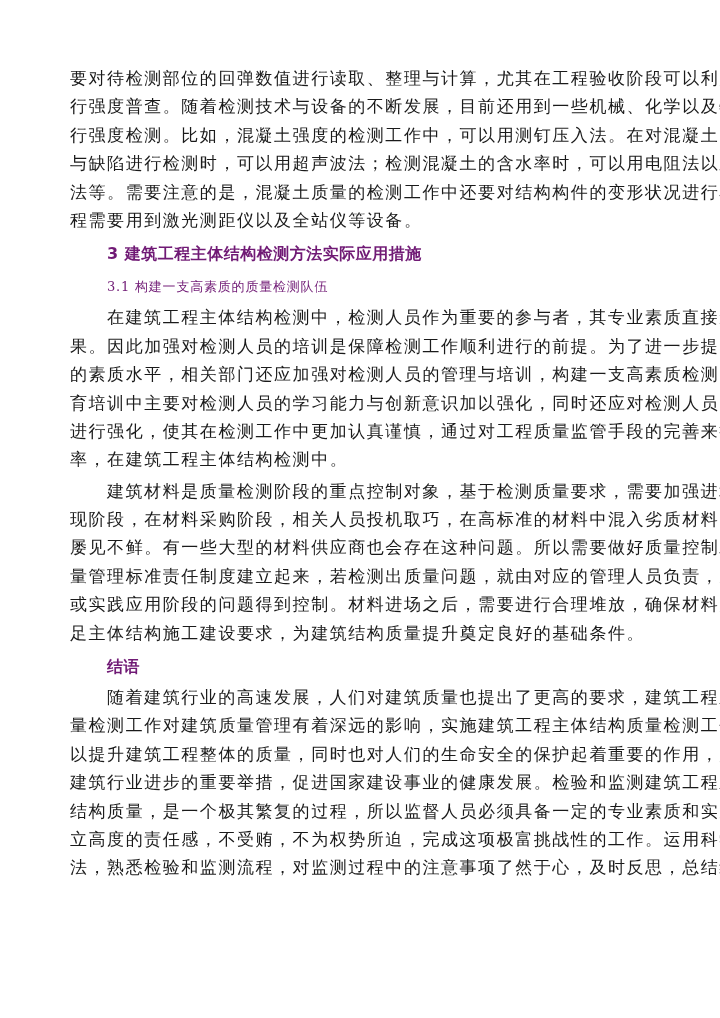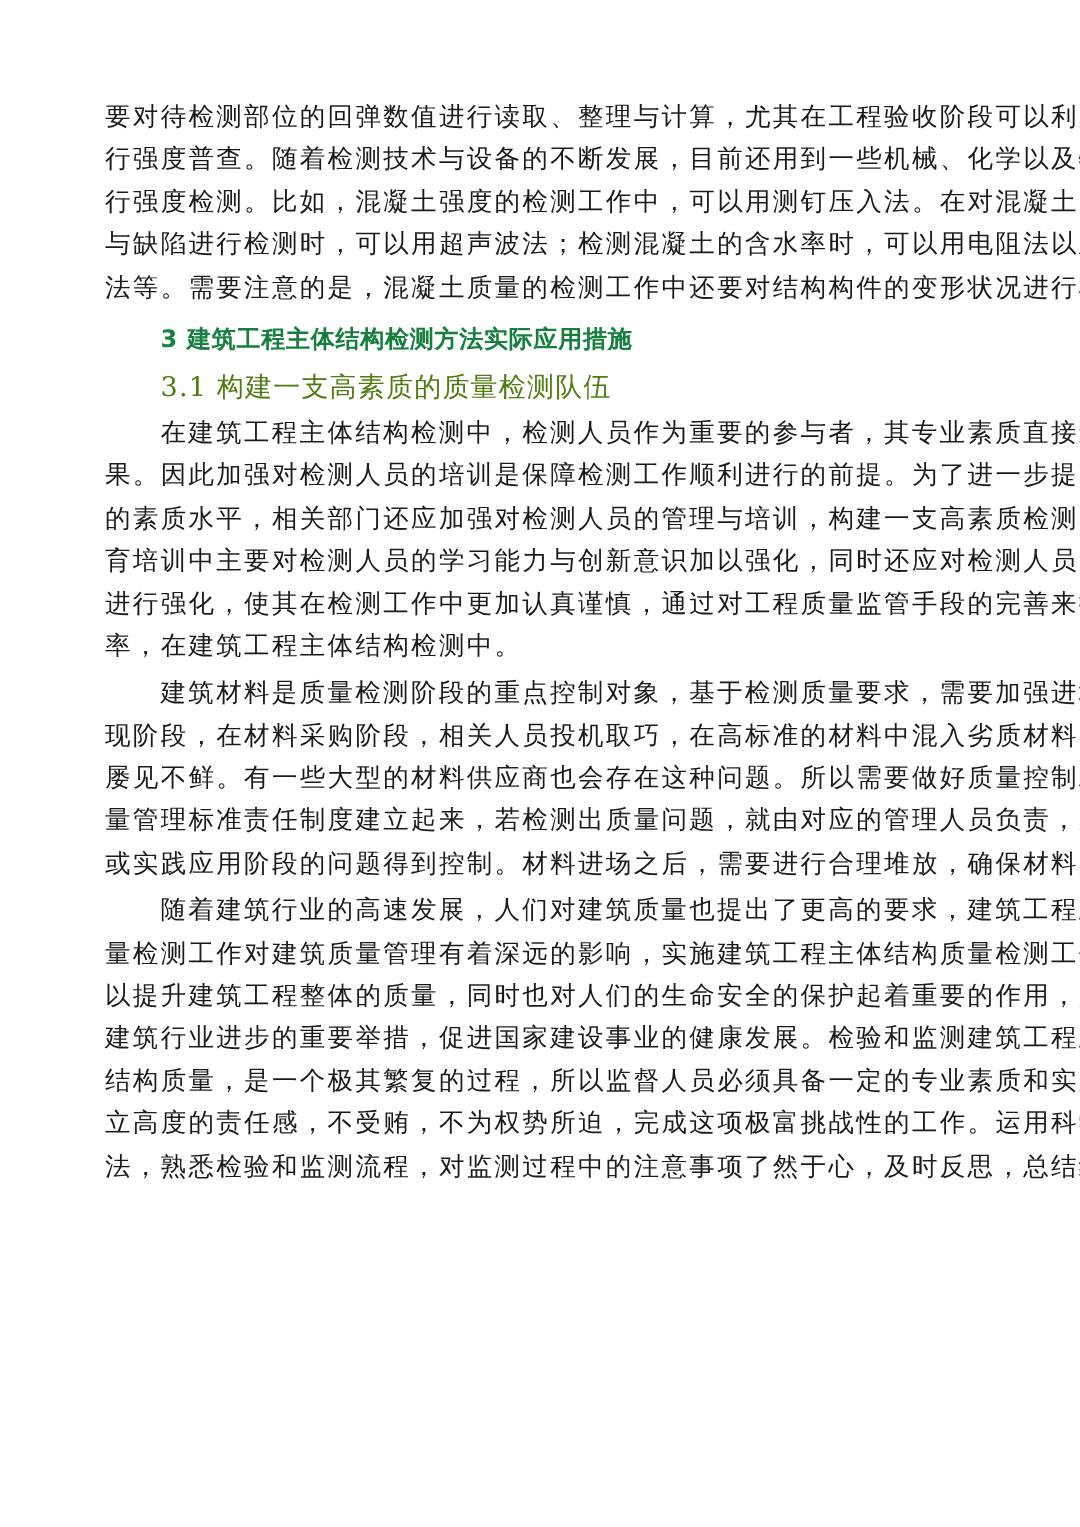"程需要用到激光测距仪以及全站仪等设备。" div.line { html: none -> <div>程需要用到激光测距仪以及全站仪等设备。</div> }
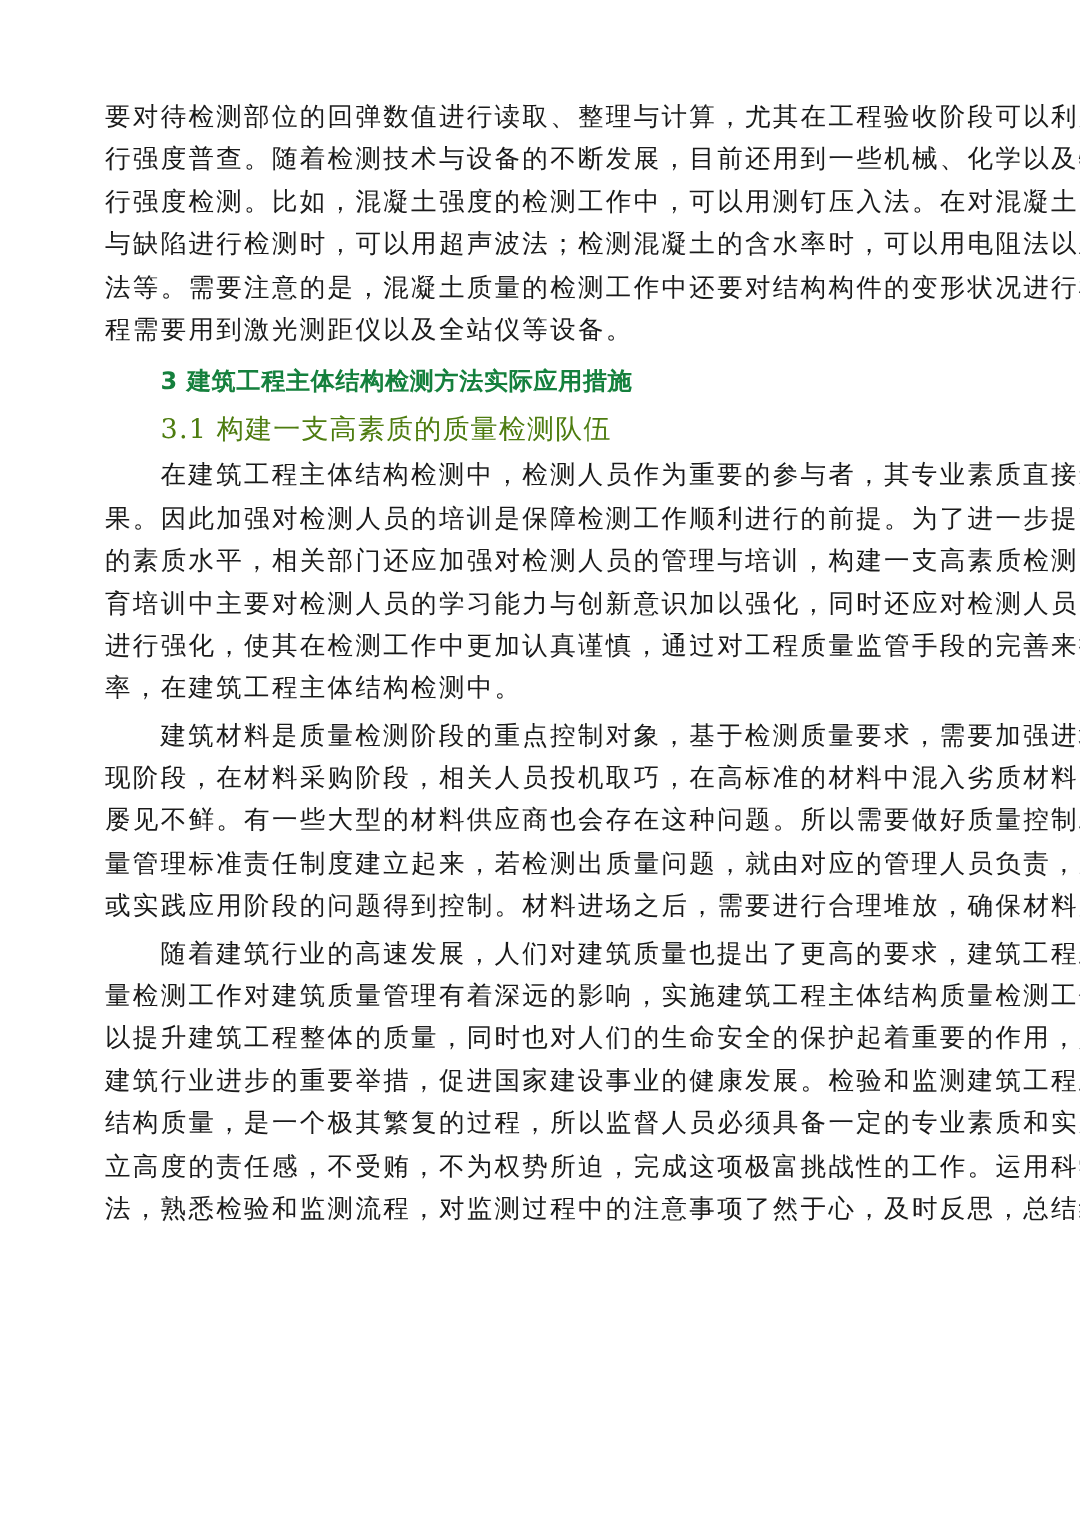"3 建筑工程主体结构检测方法实际应用措施" .heading { color: #15803d -> #701a75 }
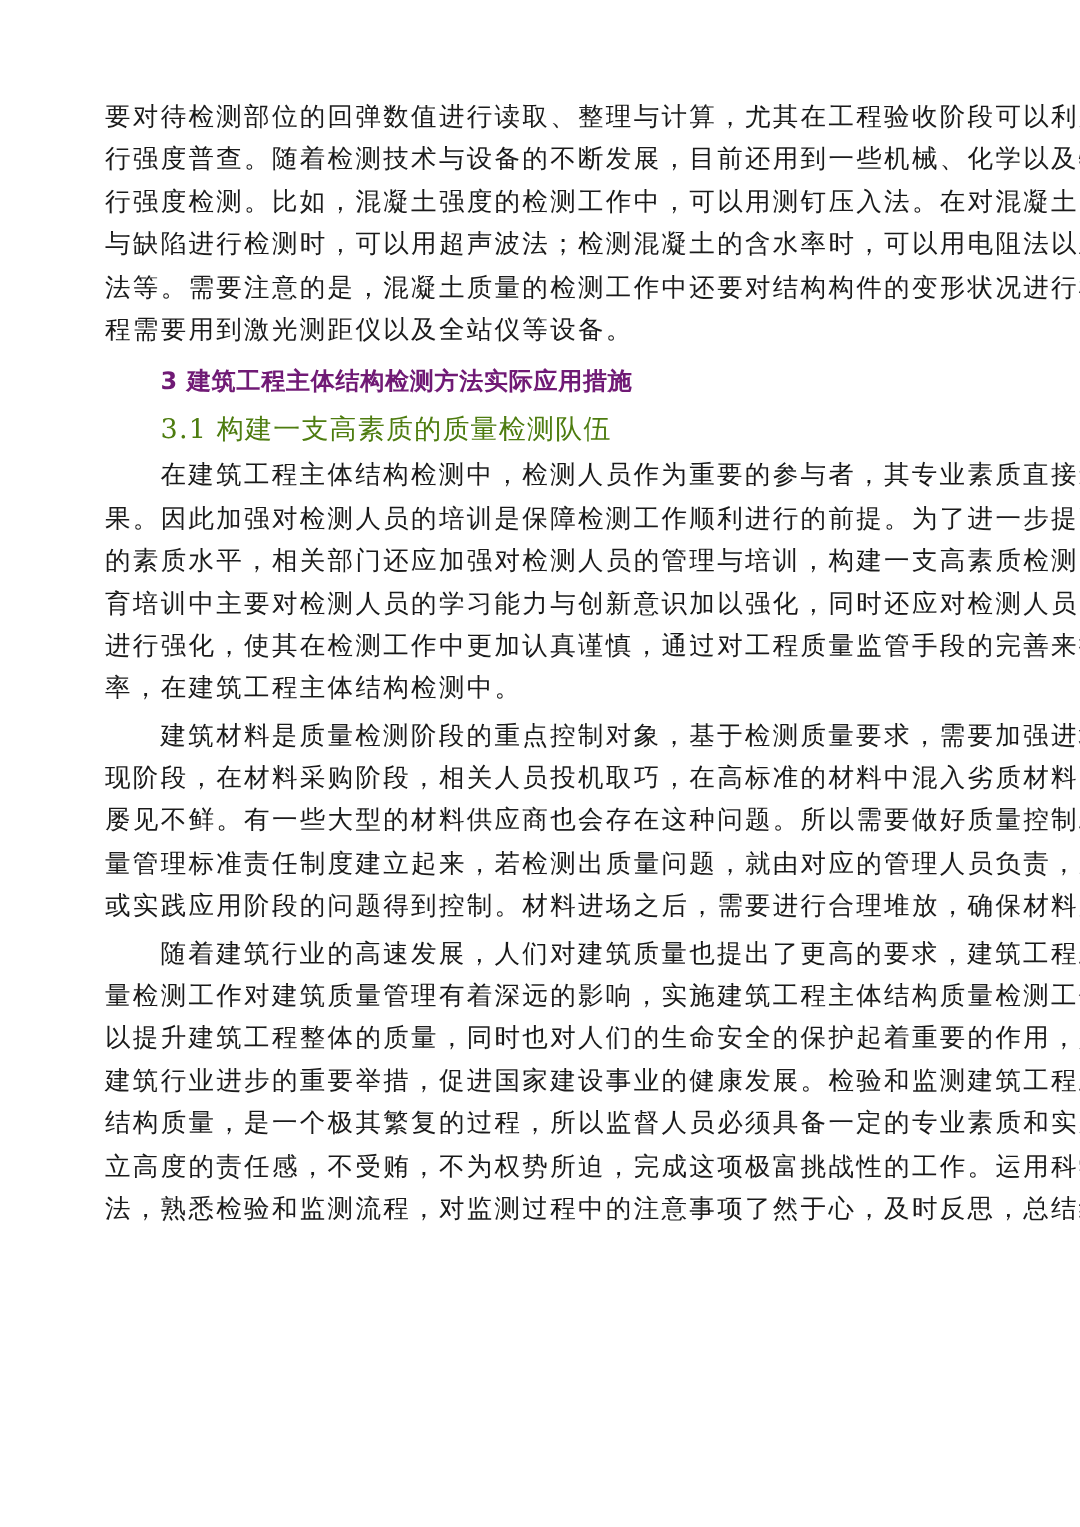"3.1 构建一支高素质的质量检测队伍" .subheading { color: #4d7c0f -> #701a75; font-size: 18px -> 13px }
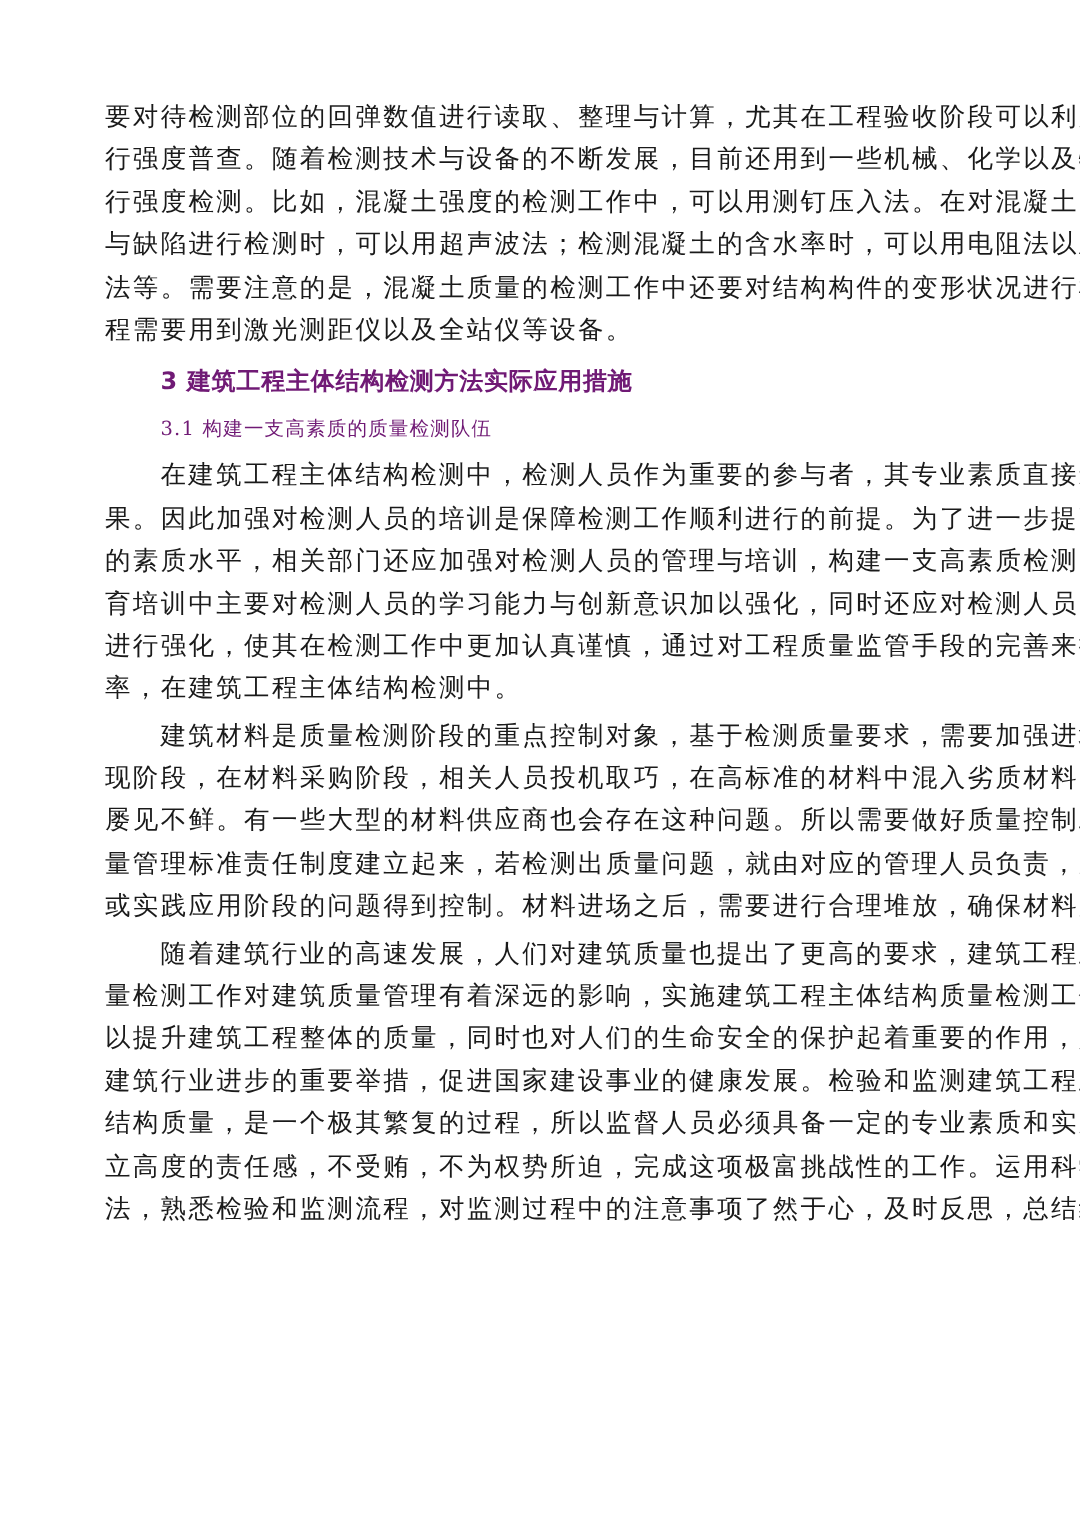"足主体结构施工建设要求，为建筑结构质量提升奠定良好的基础条件。" div.line { html: none -> <div>足主体结构施工建设要求，为建筑结构质量提升奠定良好的基础条件。</div> }
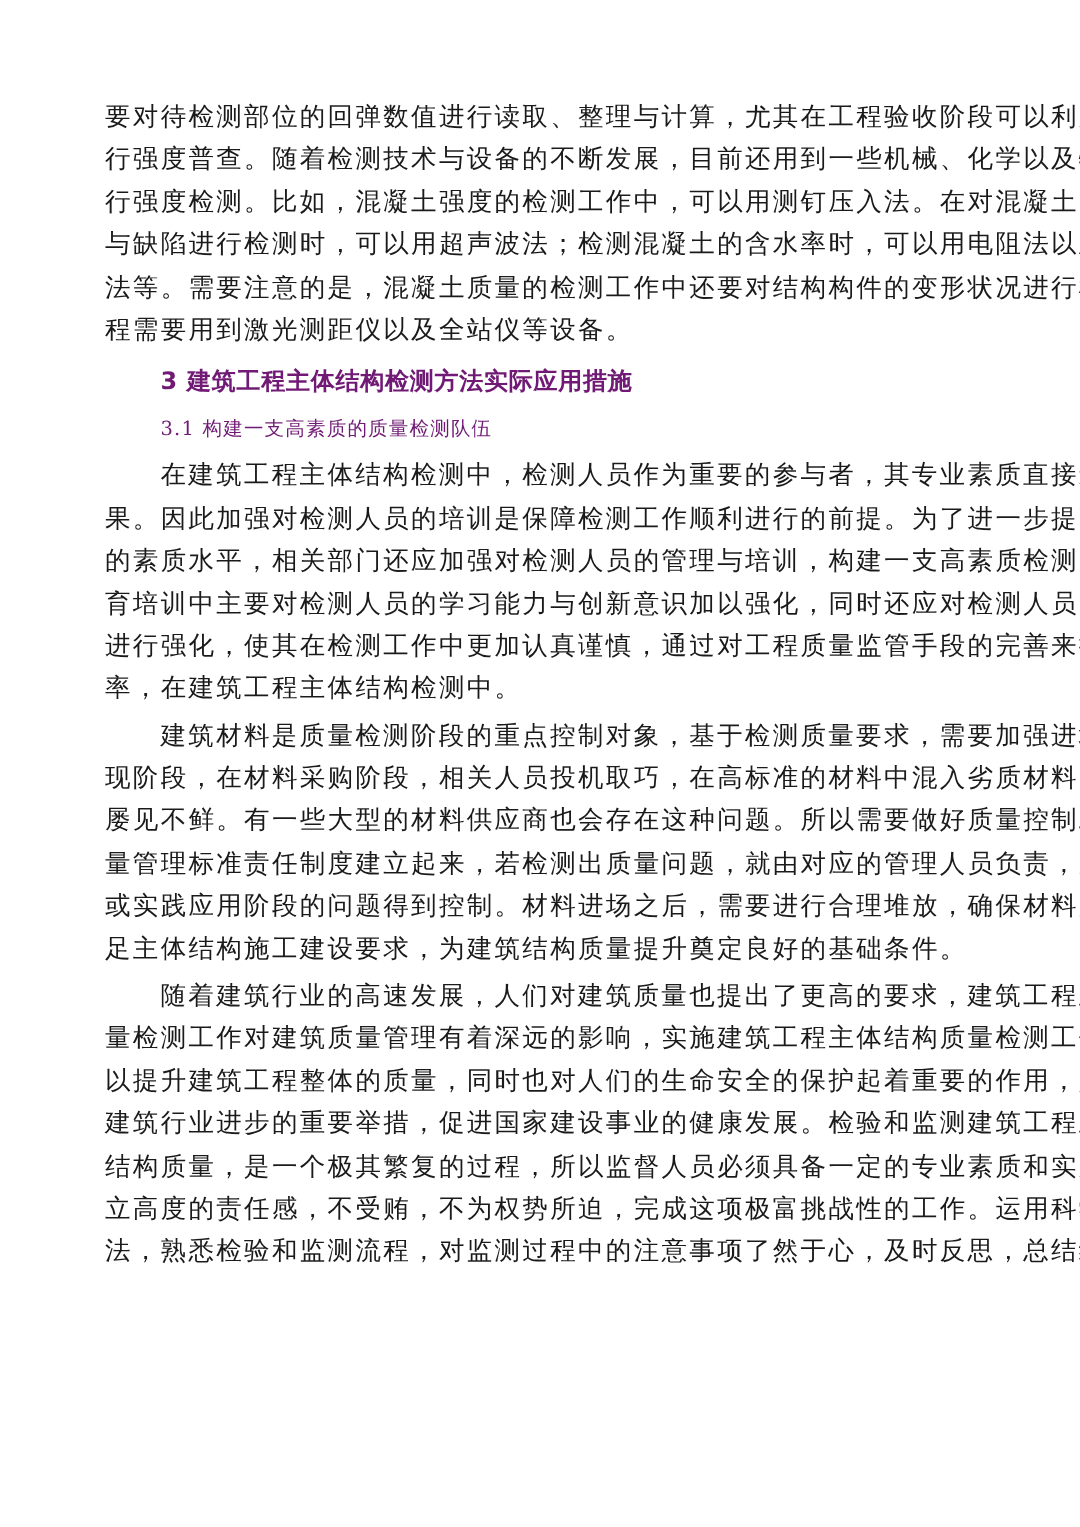"结语" div.heading { html: none -> <div>结语</div> }
